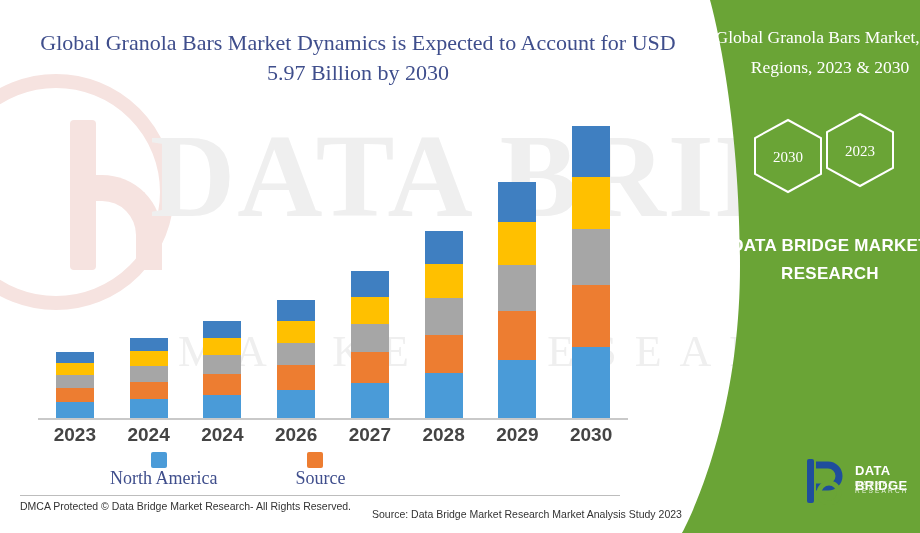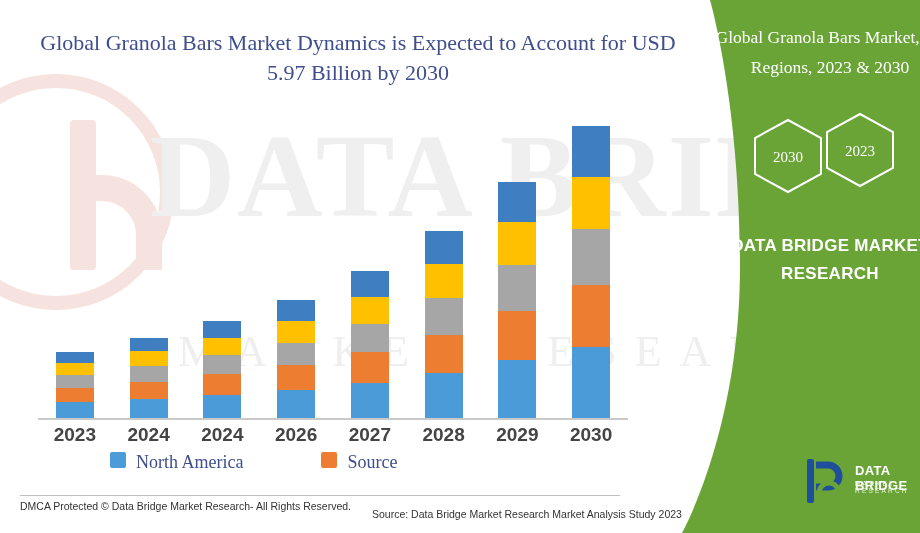"North America" .legend-item { align-items: none -> center; flex-direction: none -> column }
